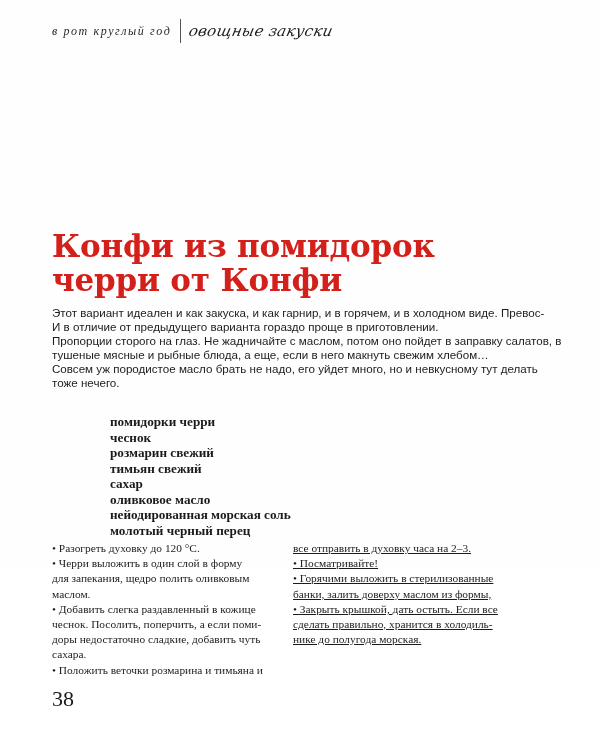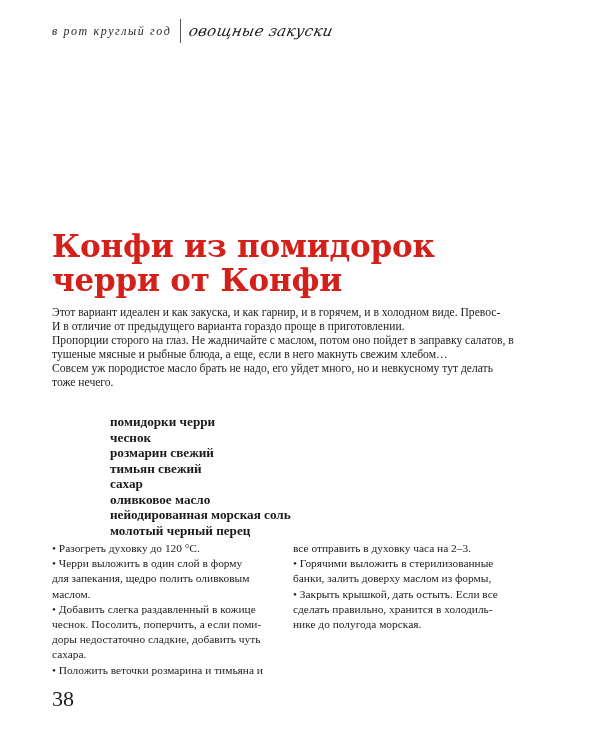"Этот вариант идеален и как" .intro { font-family: Liberation Serif, serif -> Liberation Sans, sans-serif }
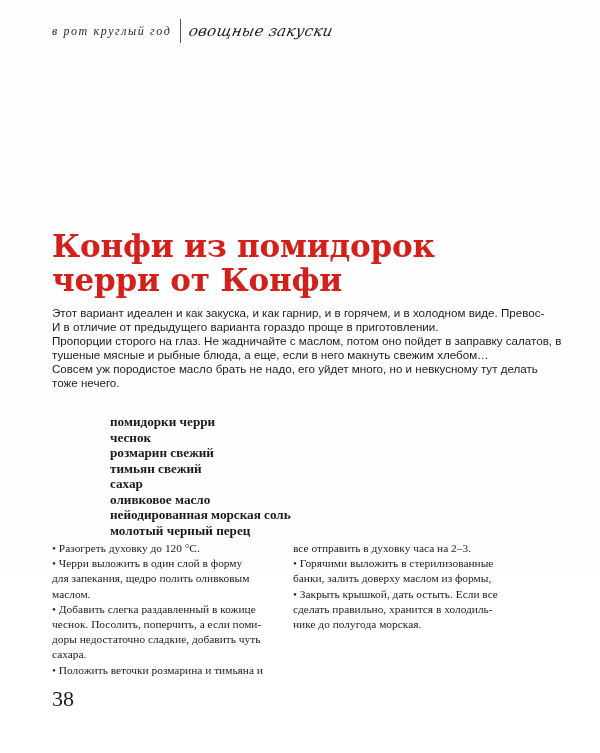"все отправить в духовку часа" .steps.col-right { text-decoration: none -> underline }
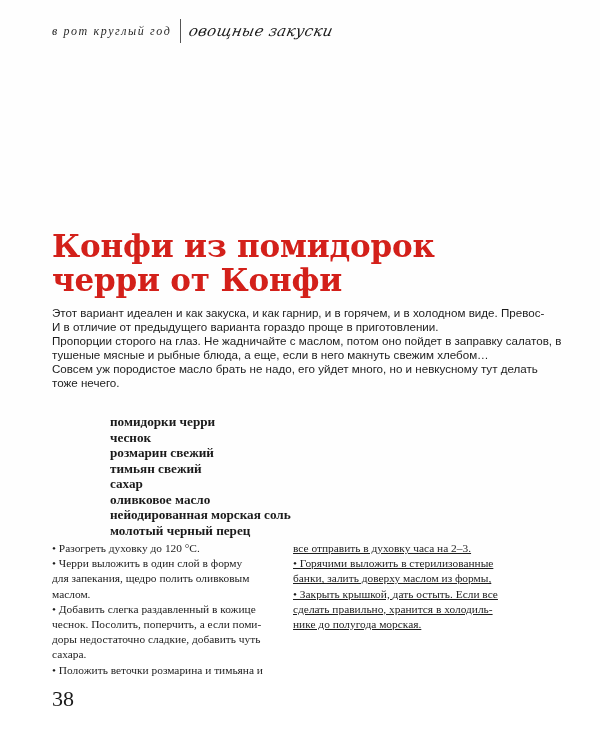"• Посматривайте!" span { html: none -> <span>• Посматривайте!</span> }
